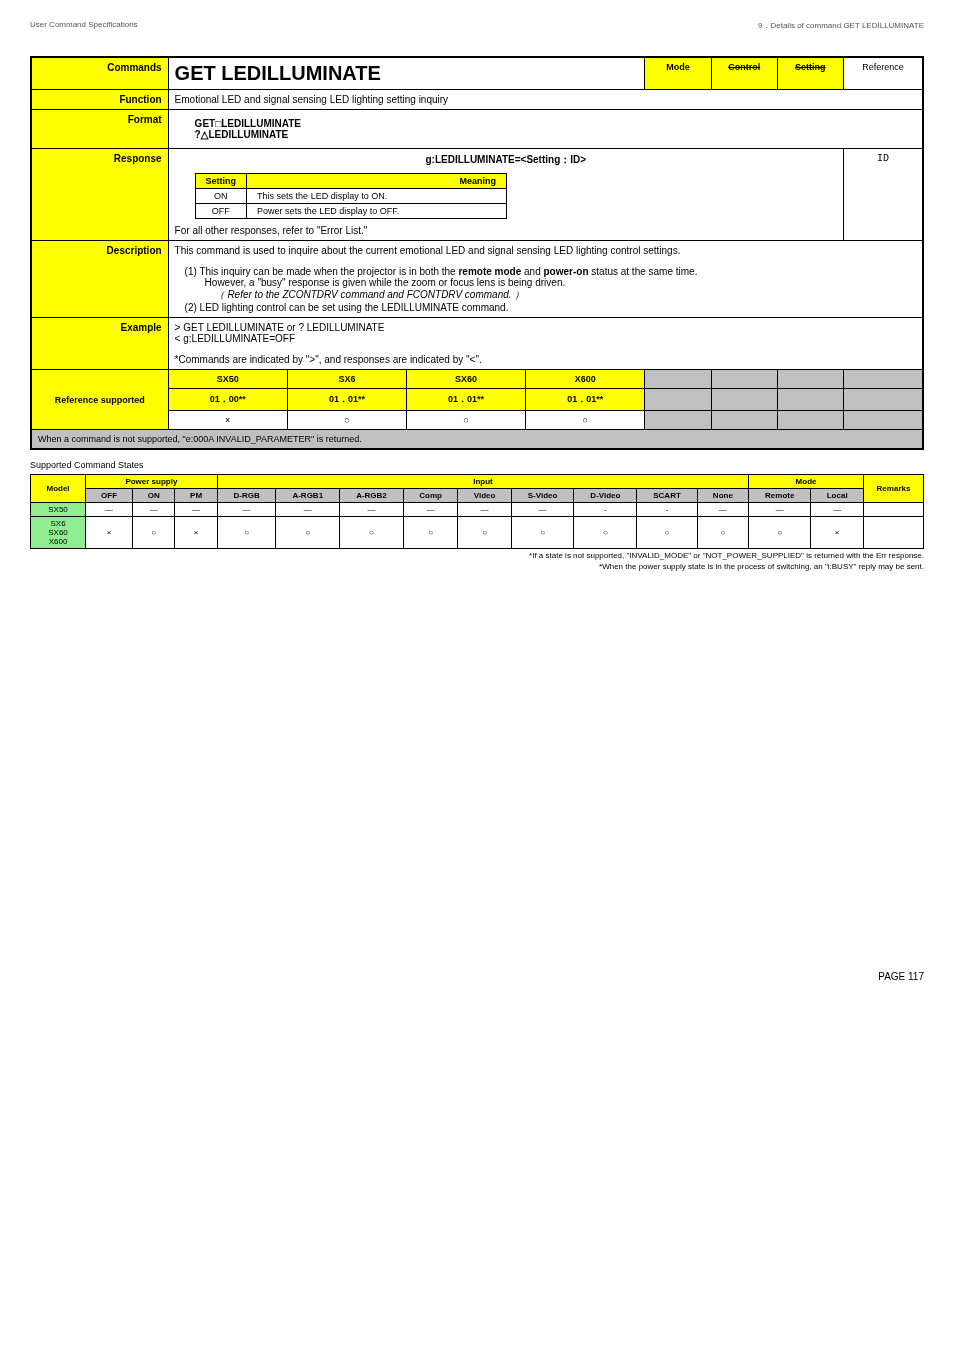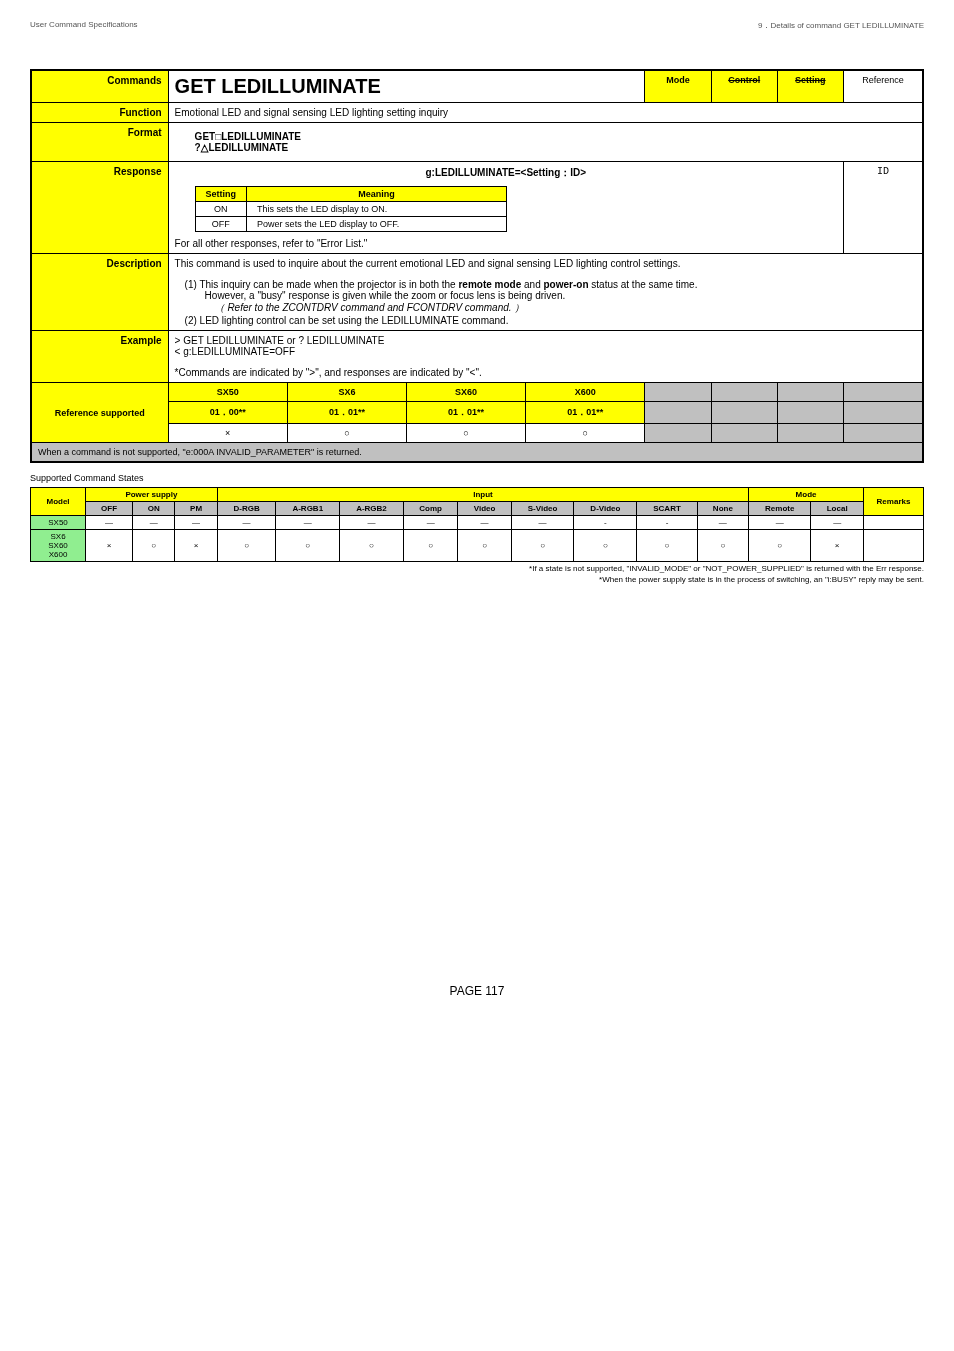"User Command Specifications" .header-row { margin-bottom: 38px -> 25px }
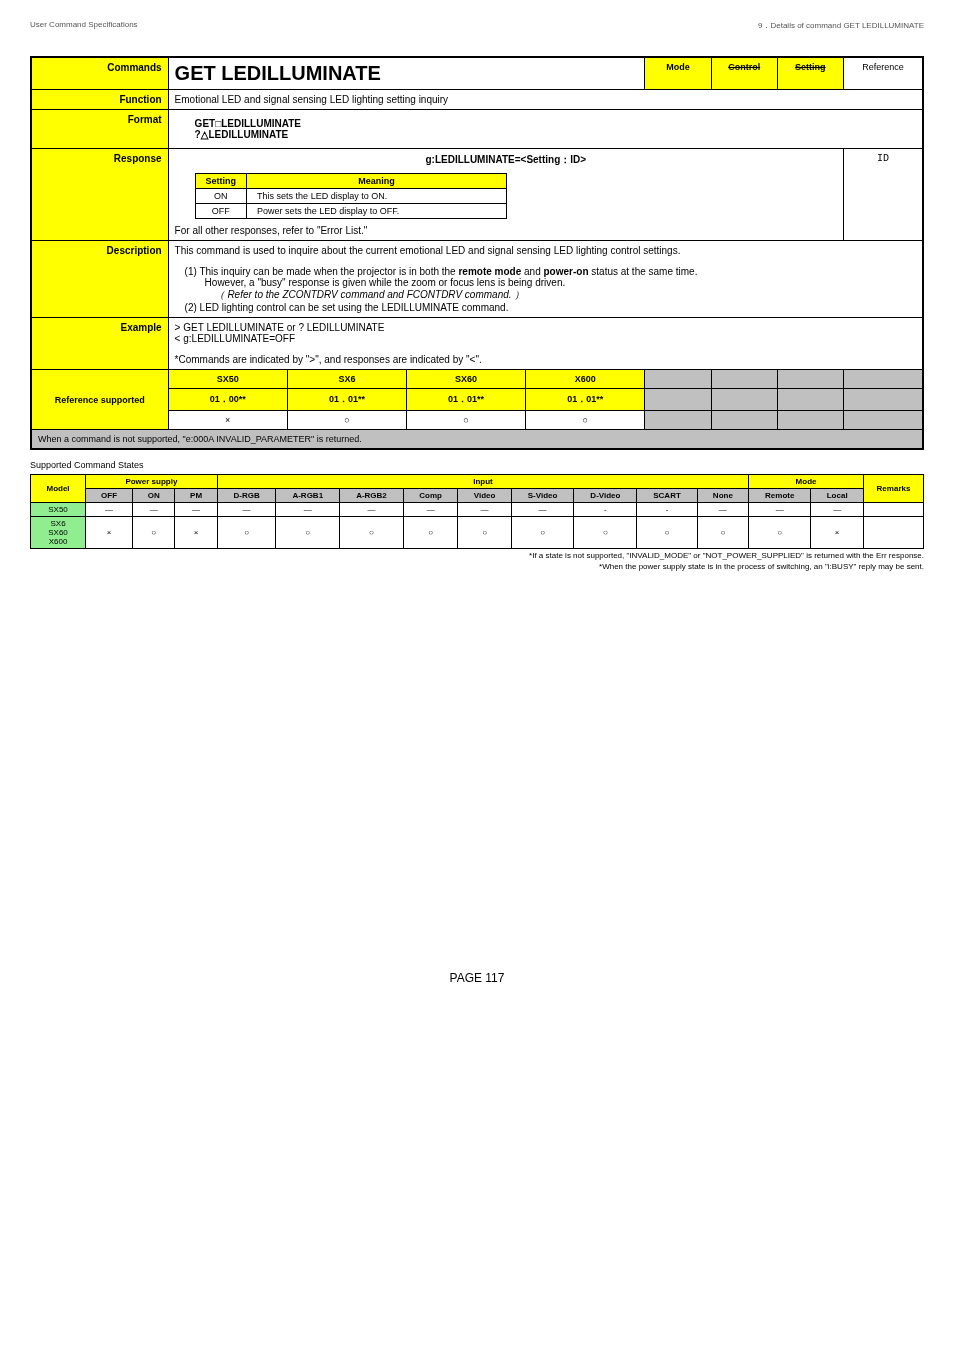"Meaning" th { text-align: center -> right }
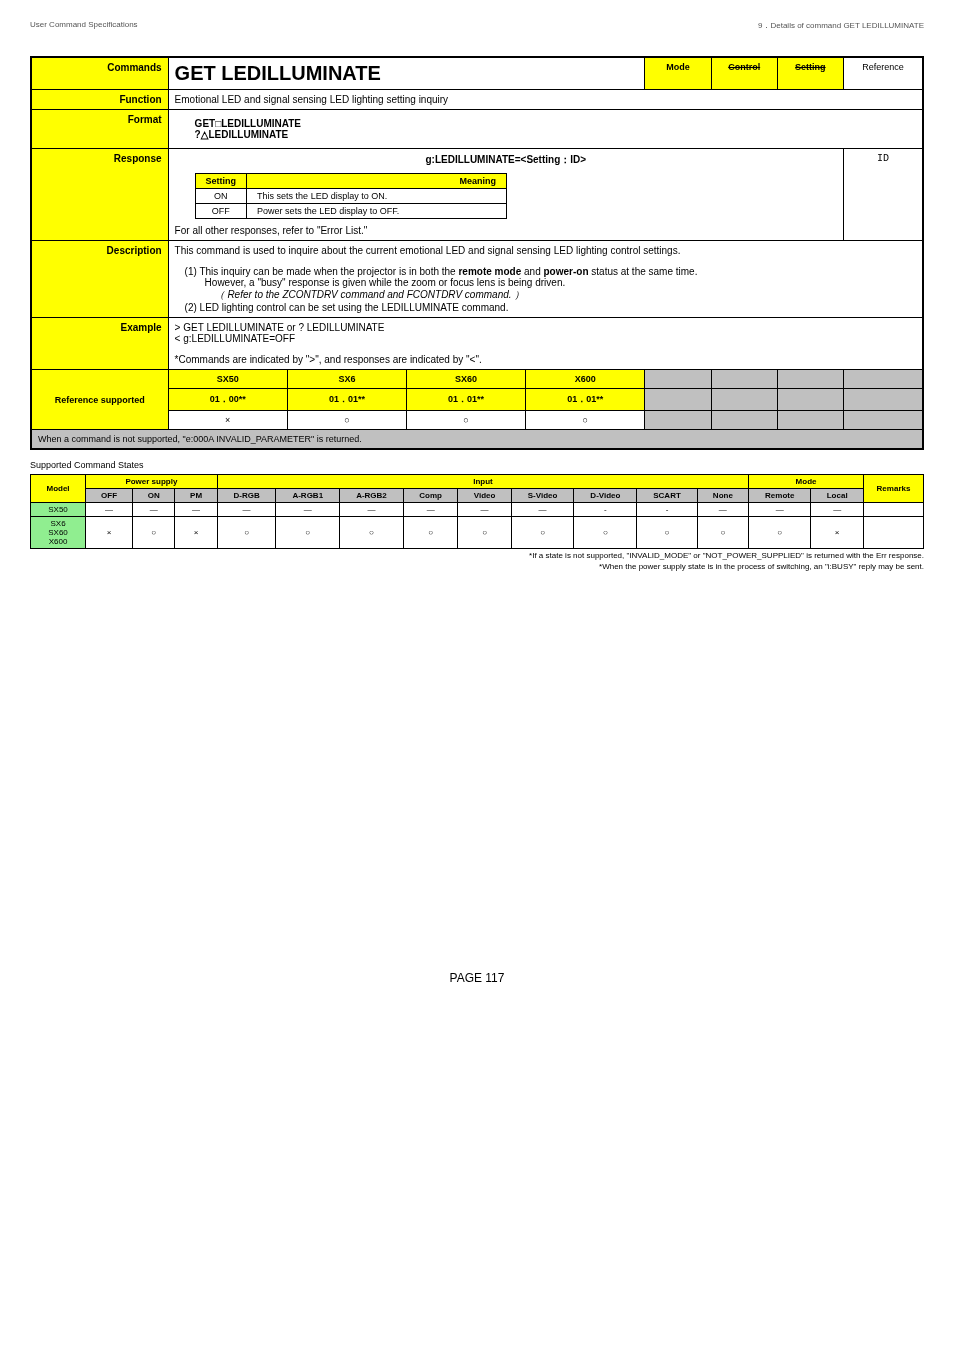"PAGE 117" .page-num { font-size: 12px -> 10px; text-align: center -> right }
